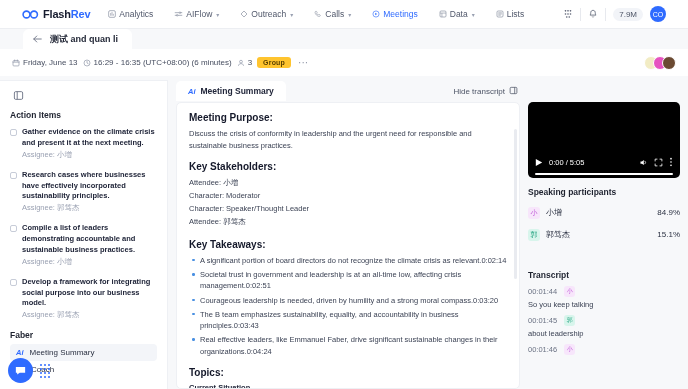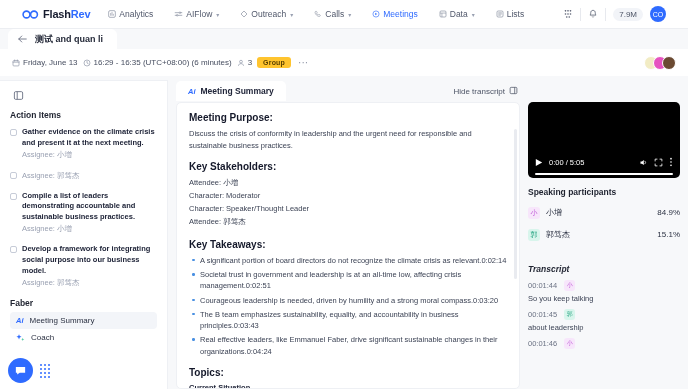"测试 and quan li" .tabstrip { padding-left: 8px -> 23px }
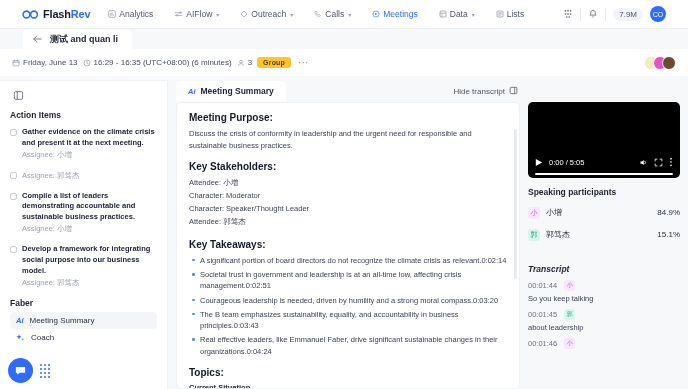"Research cases where businesses have" span.ai-title { html: none -> <span>Research cases where businesses have effectively incorporated sustainability principles.</span> }
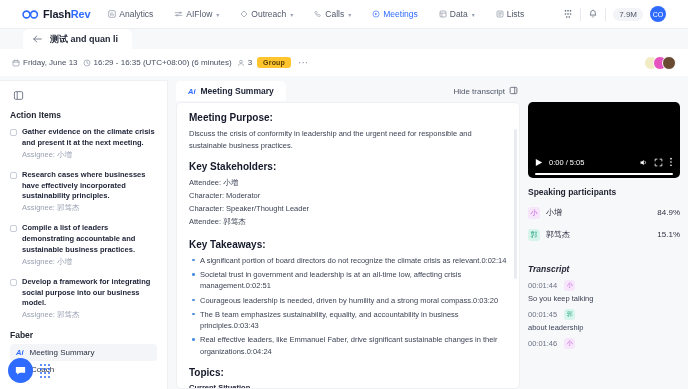"Transcript" .tr-title { font-style: italic -> none; margin: 16px 0 6px 0 -> 22px 0 6px 0 }
